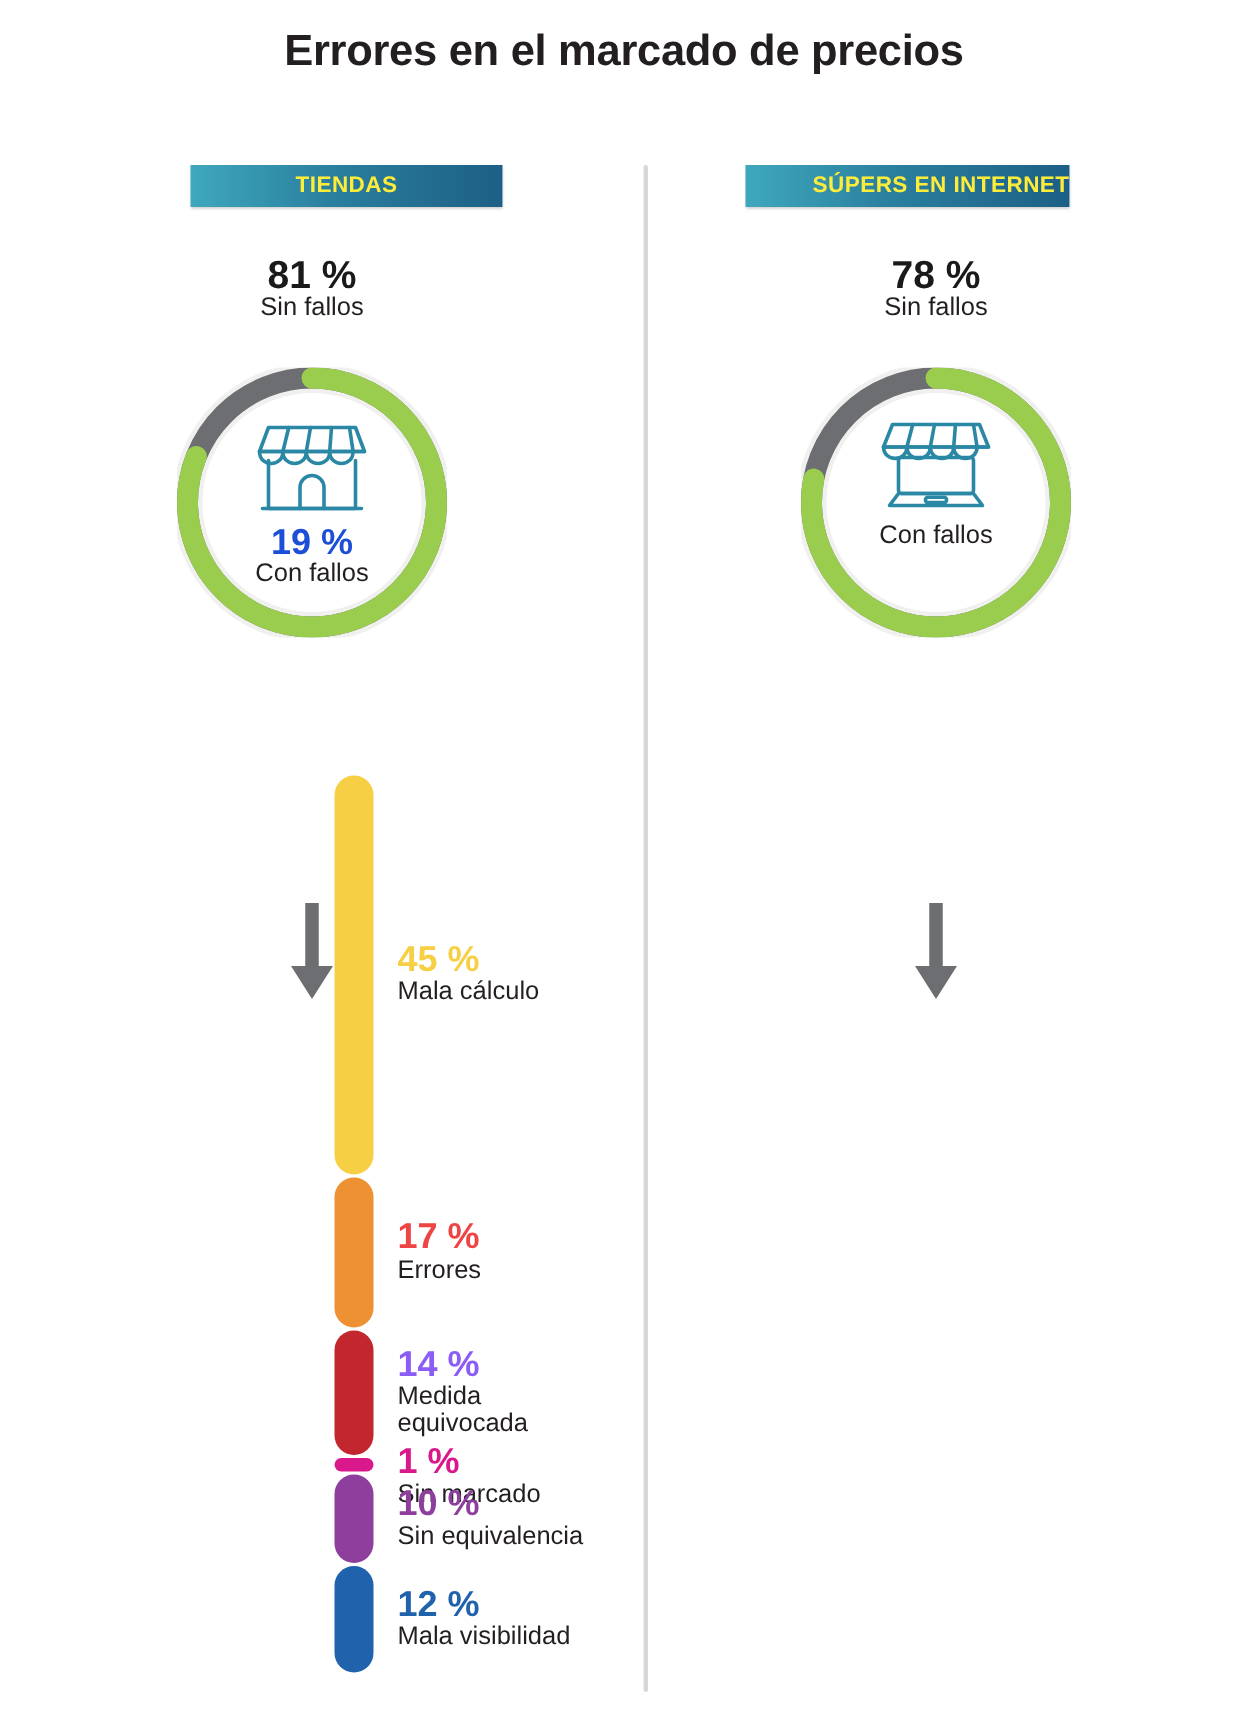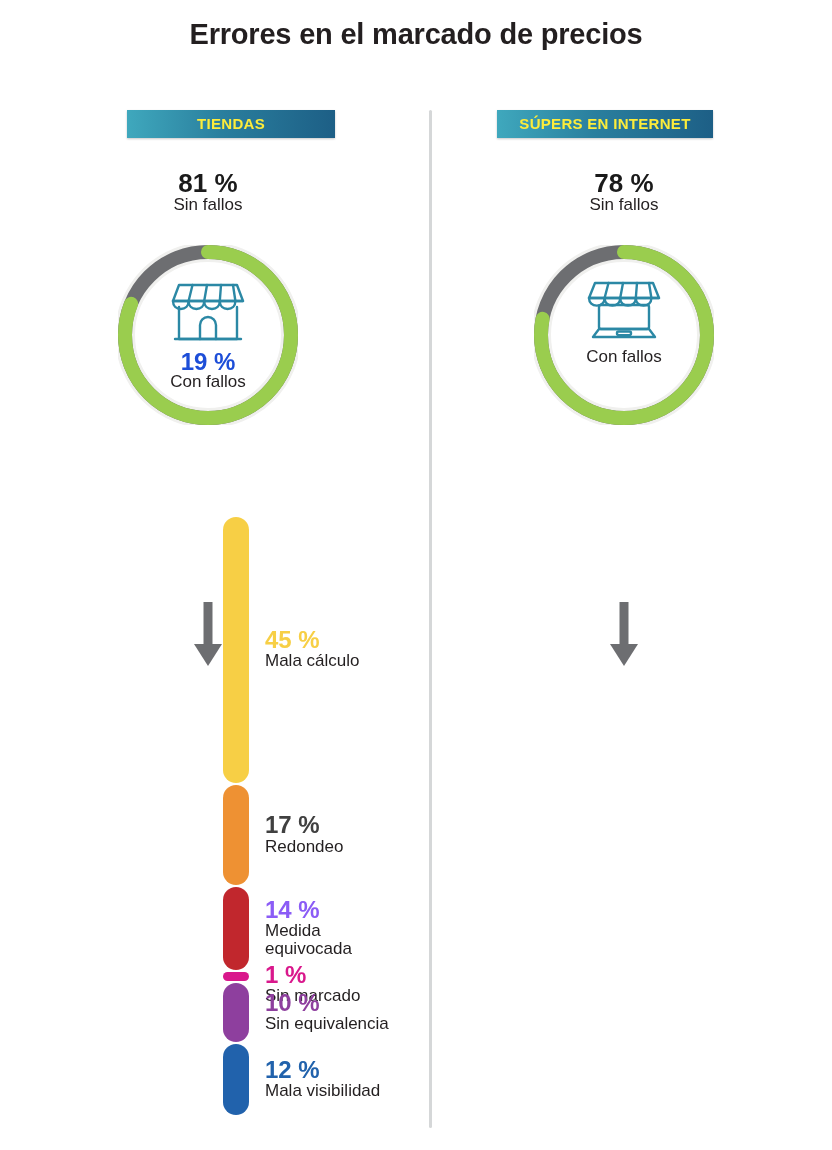"SÚPERS EN INTERNET" #banner-right { text-align: none -> right }
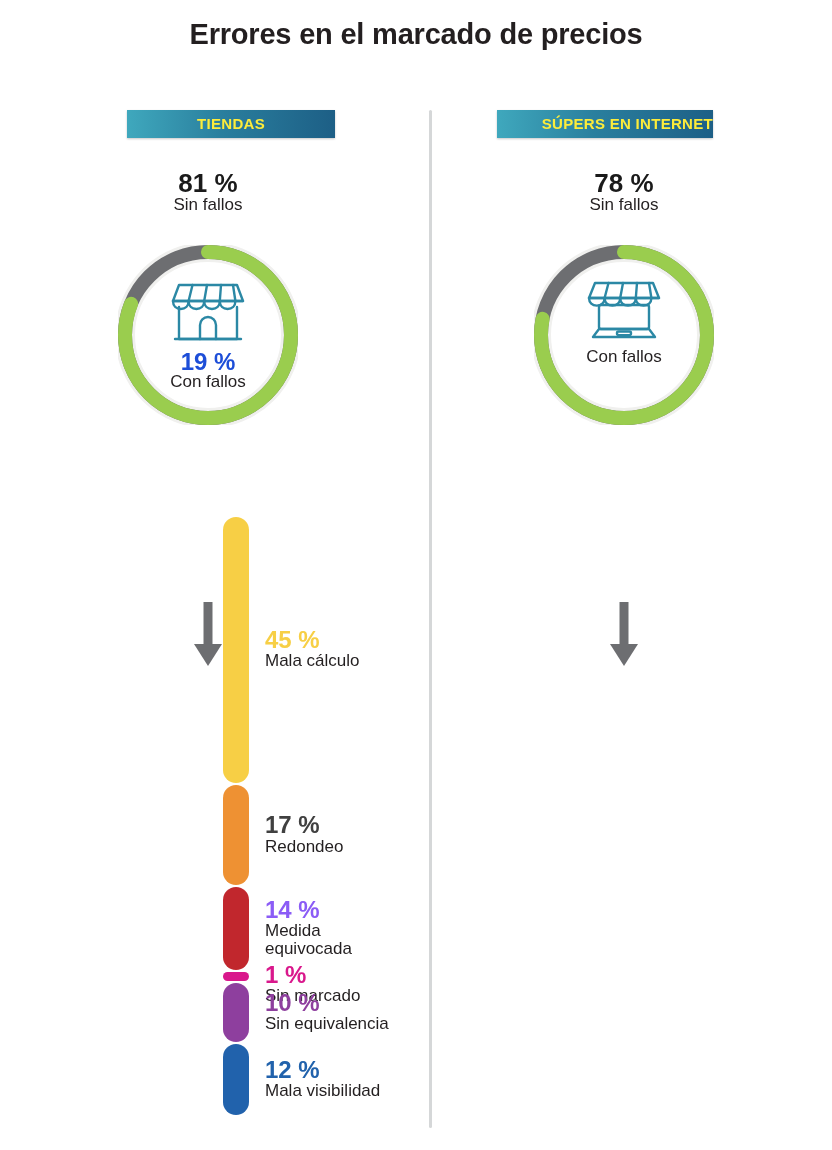"17 %" span.pct { color: #404040 -> #ef4444 }
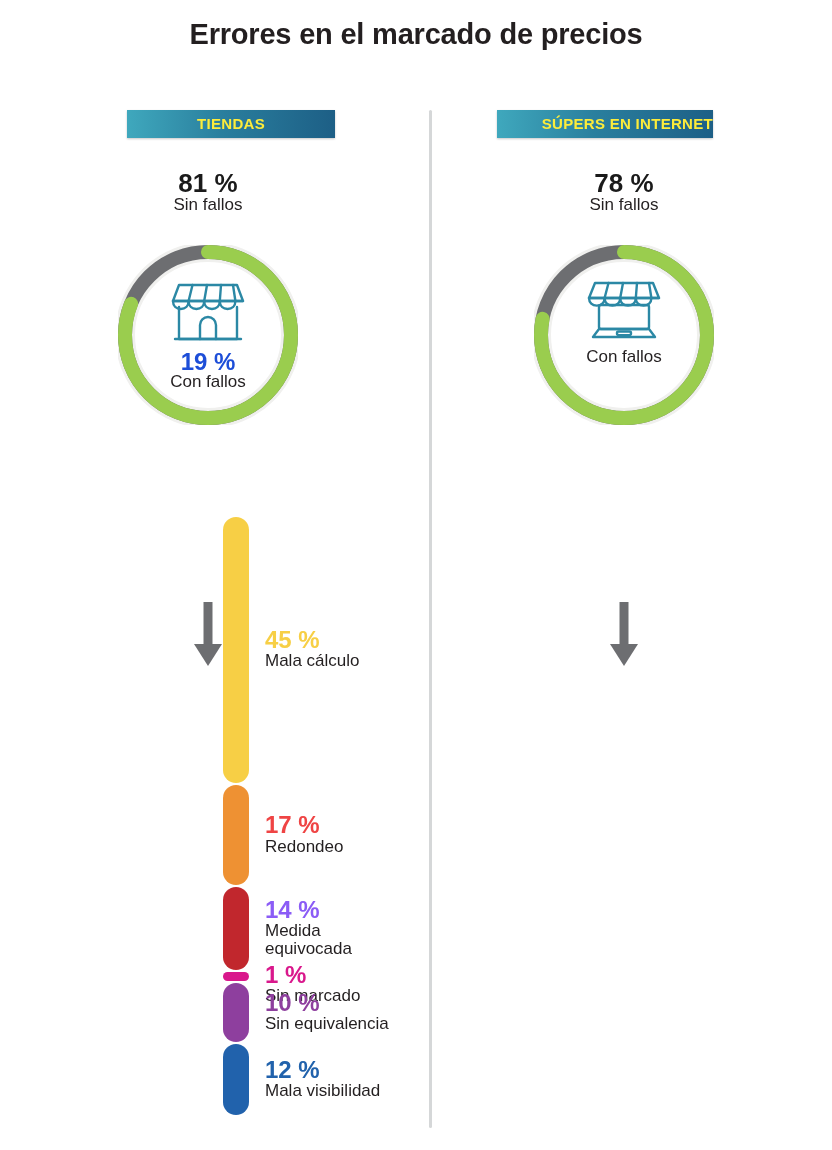"Redondeo" span.lbl { text: Redondeo -> Errores }
